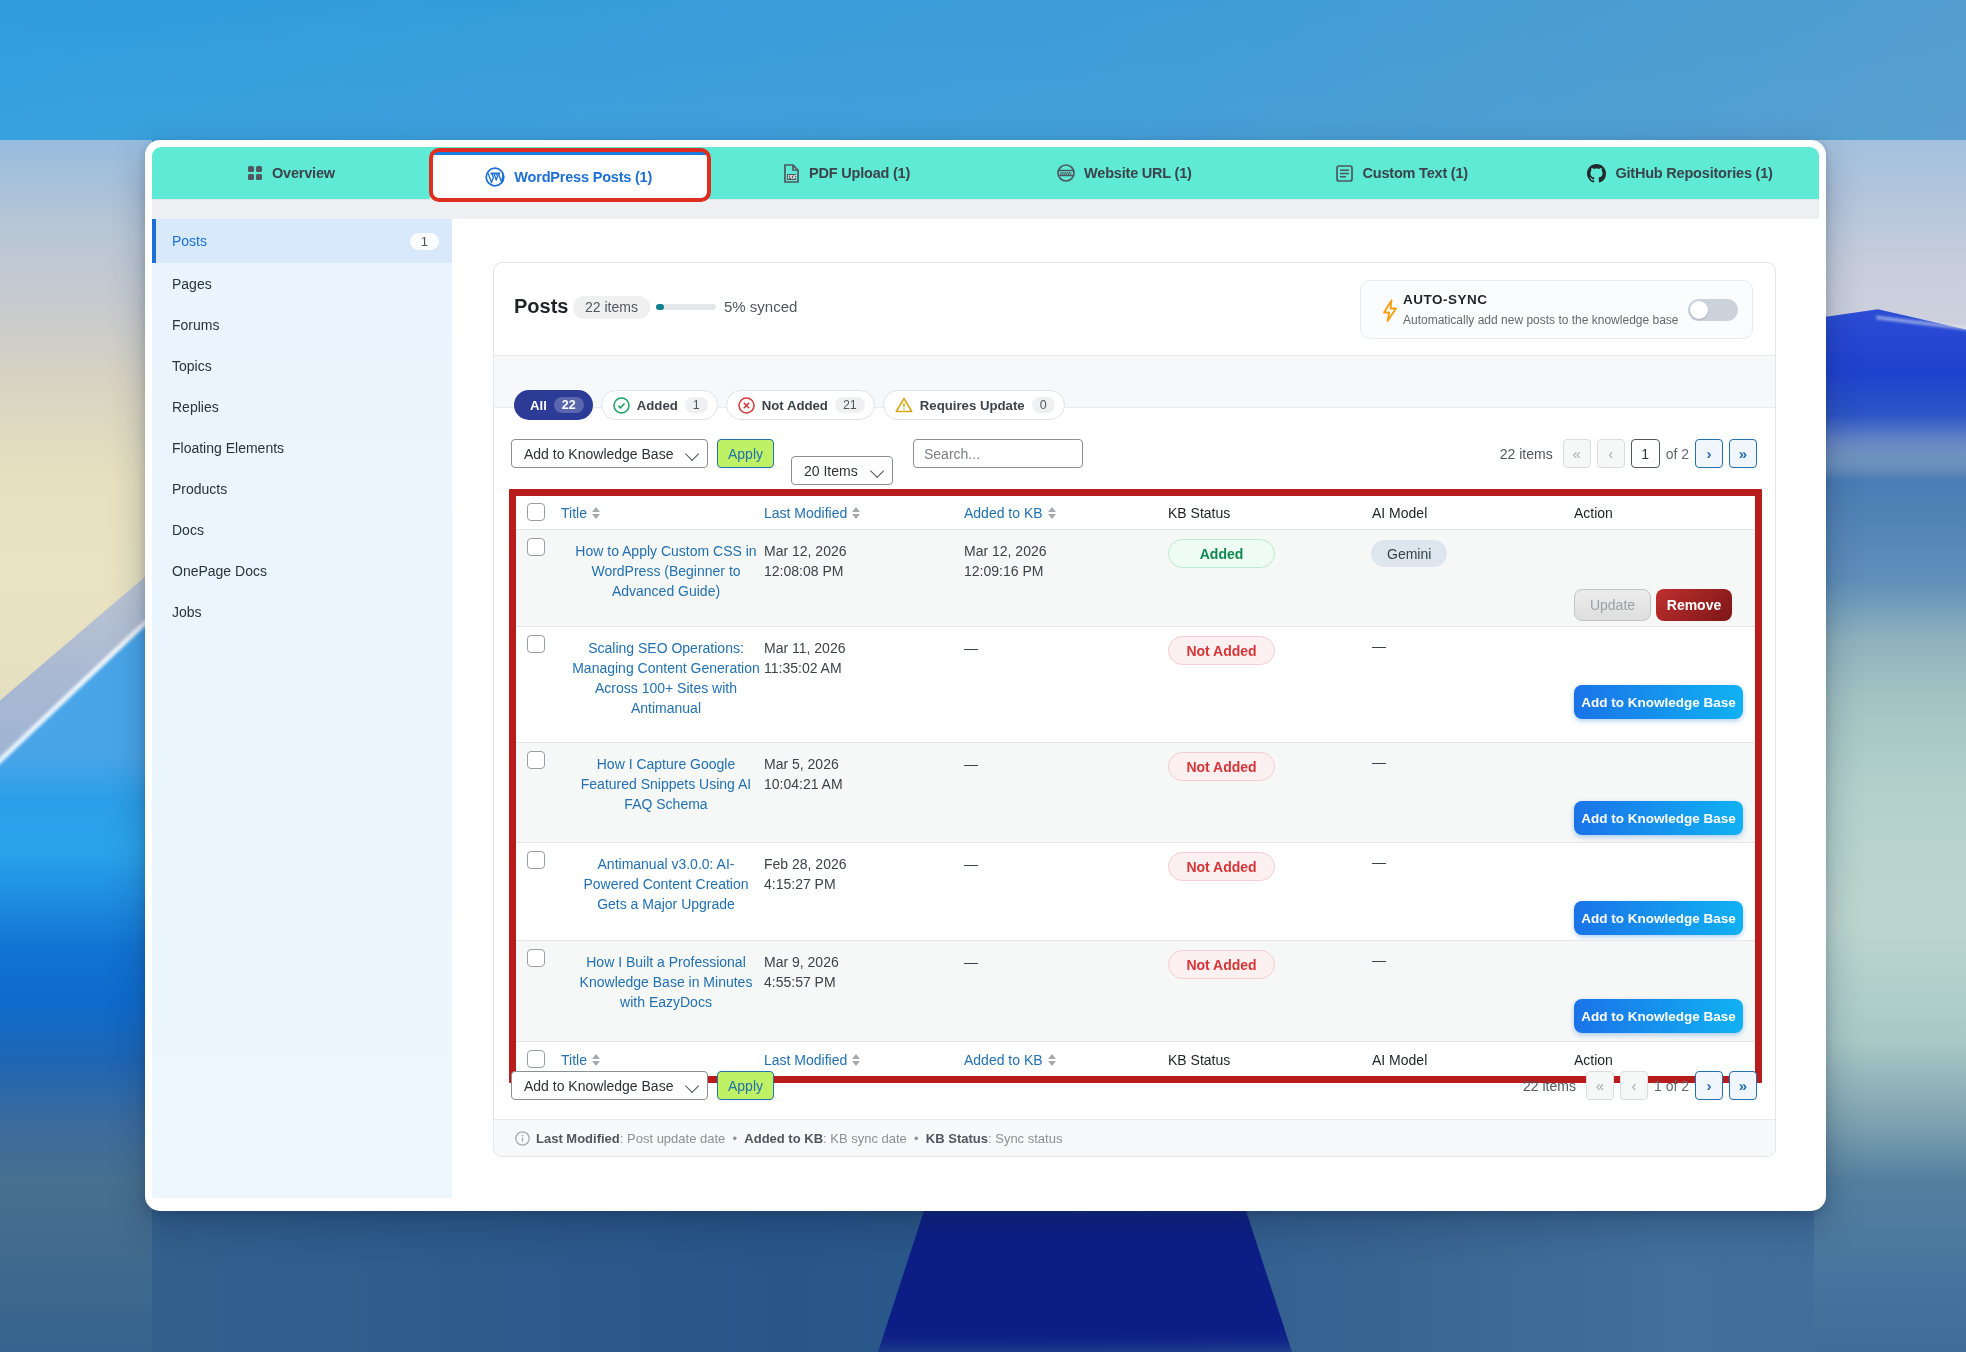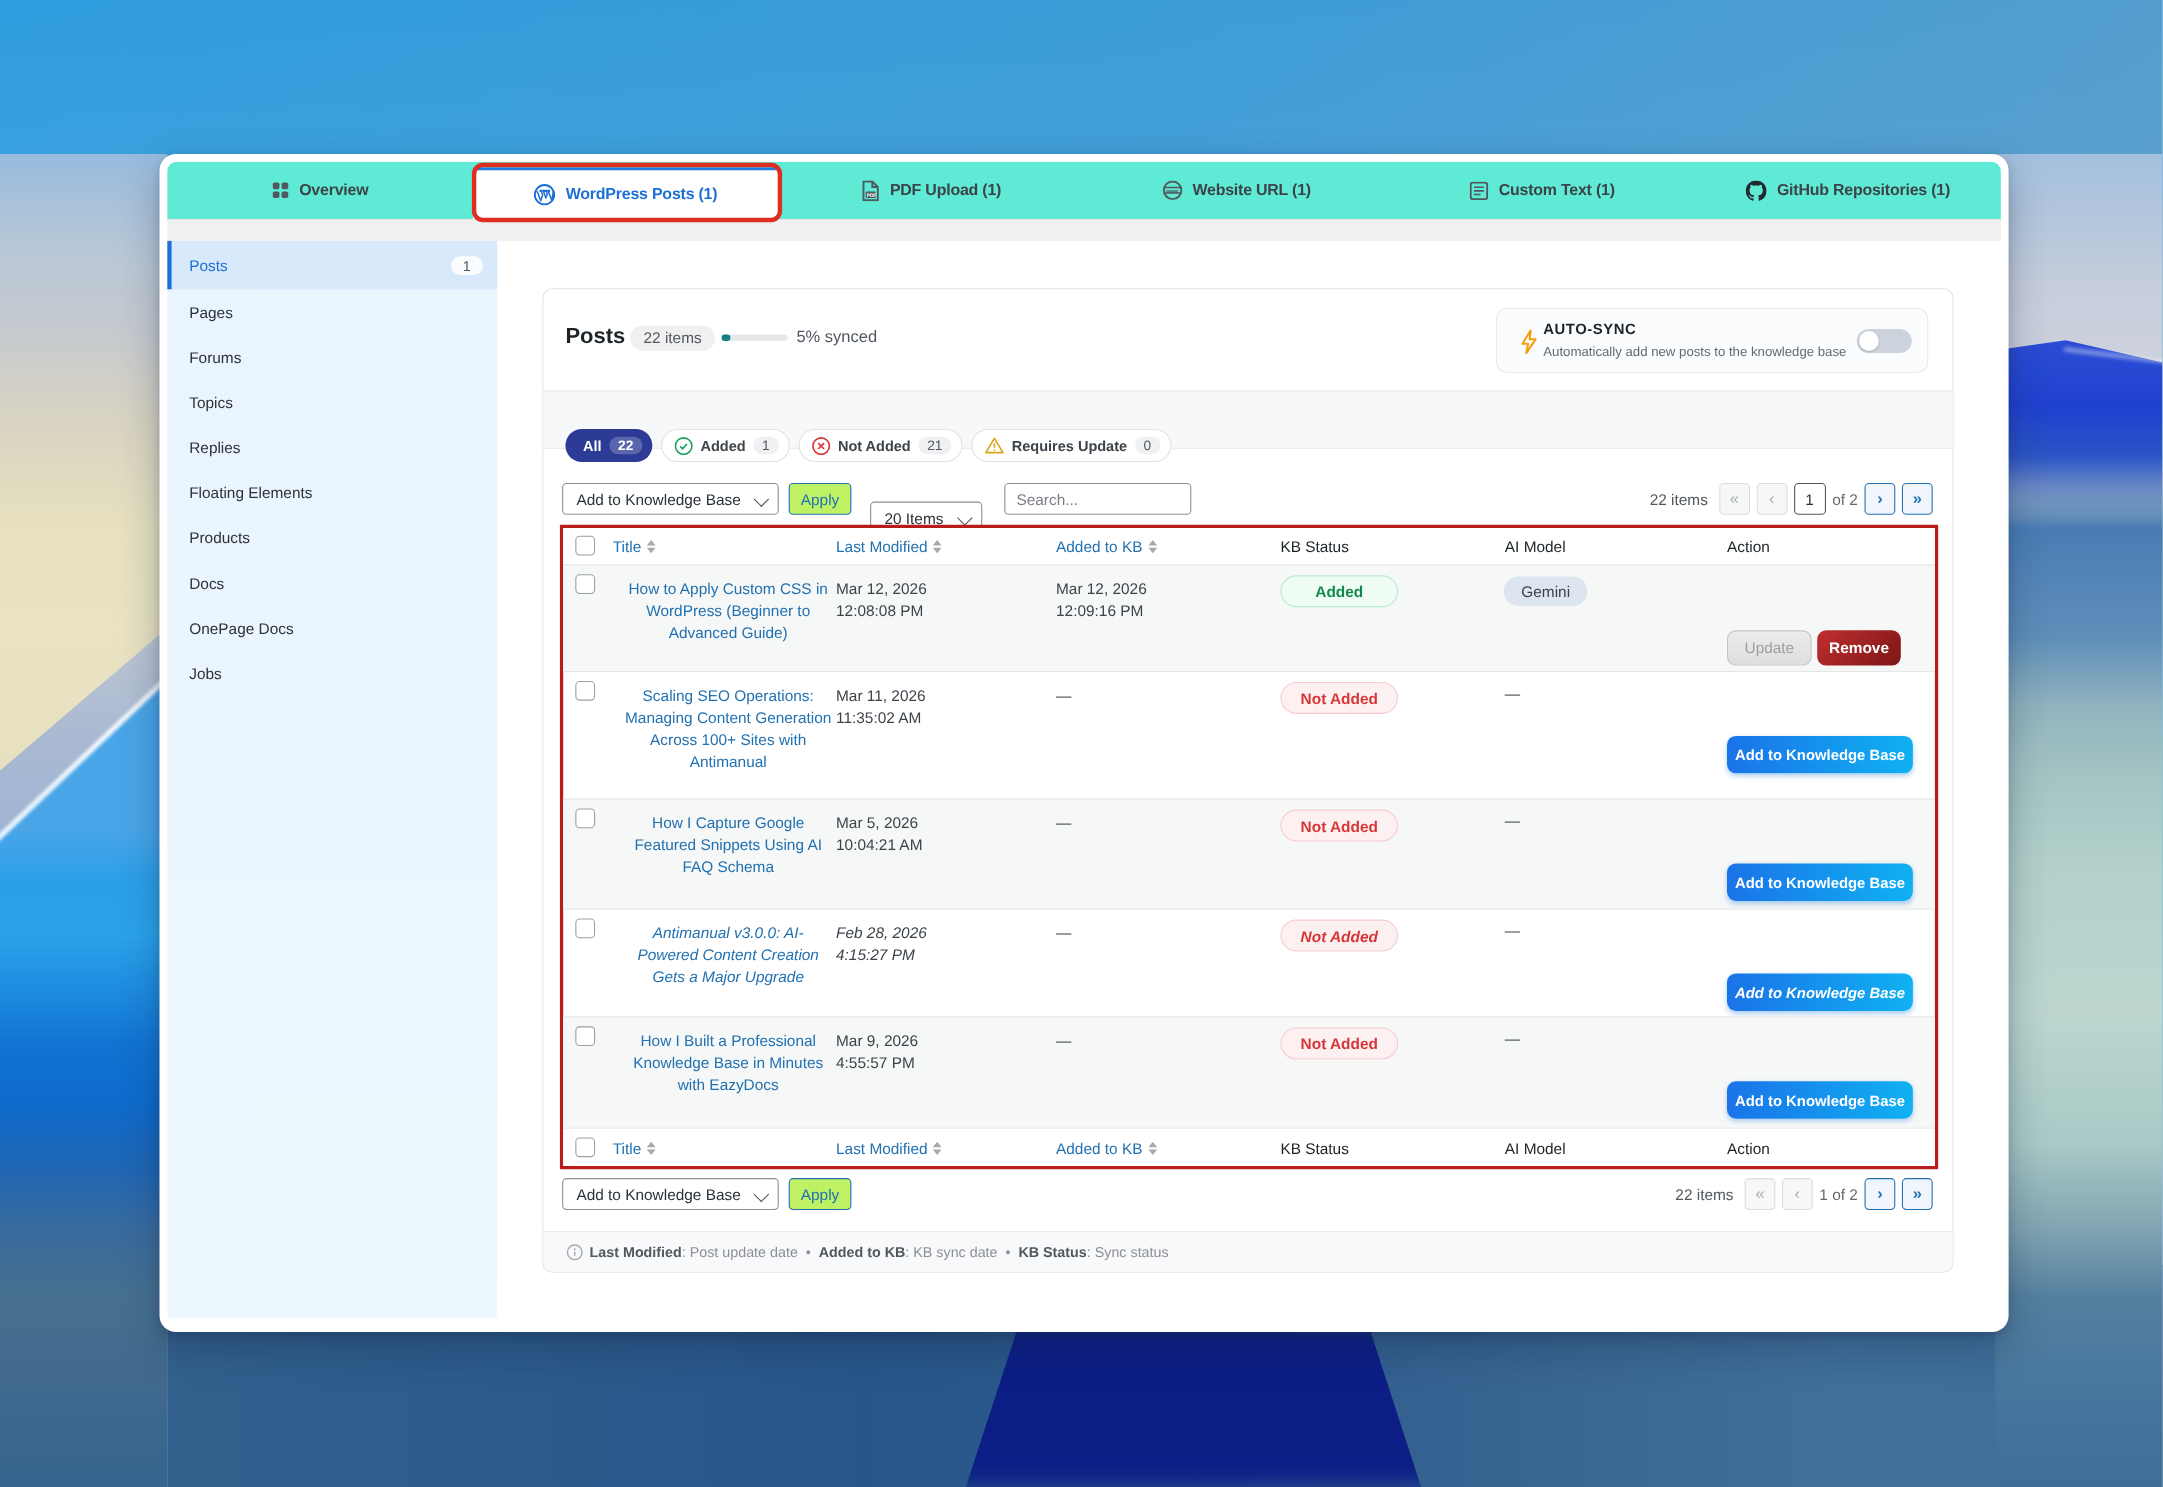"Title" #tbl { border: 3px solid #b91c1c -> 7px solid #b91c1c; top: 214px -> 226px }
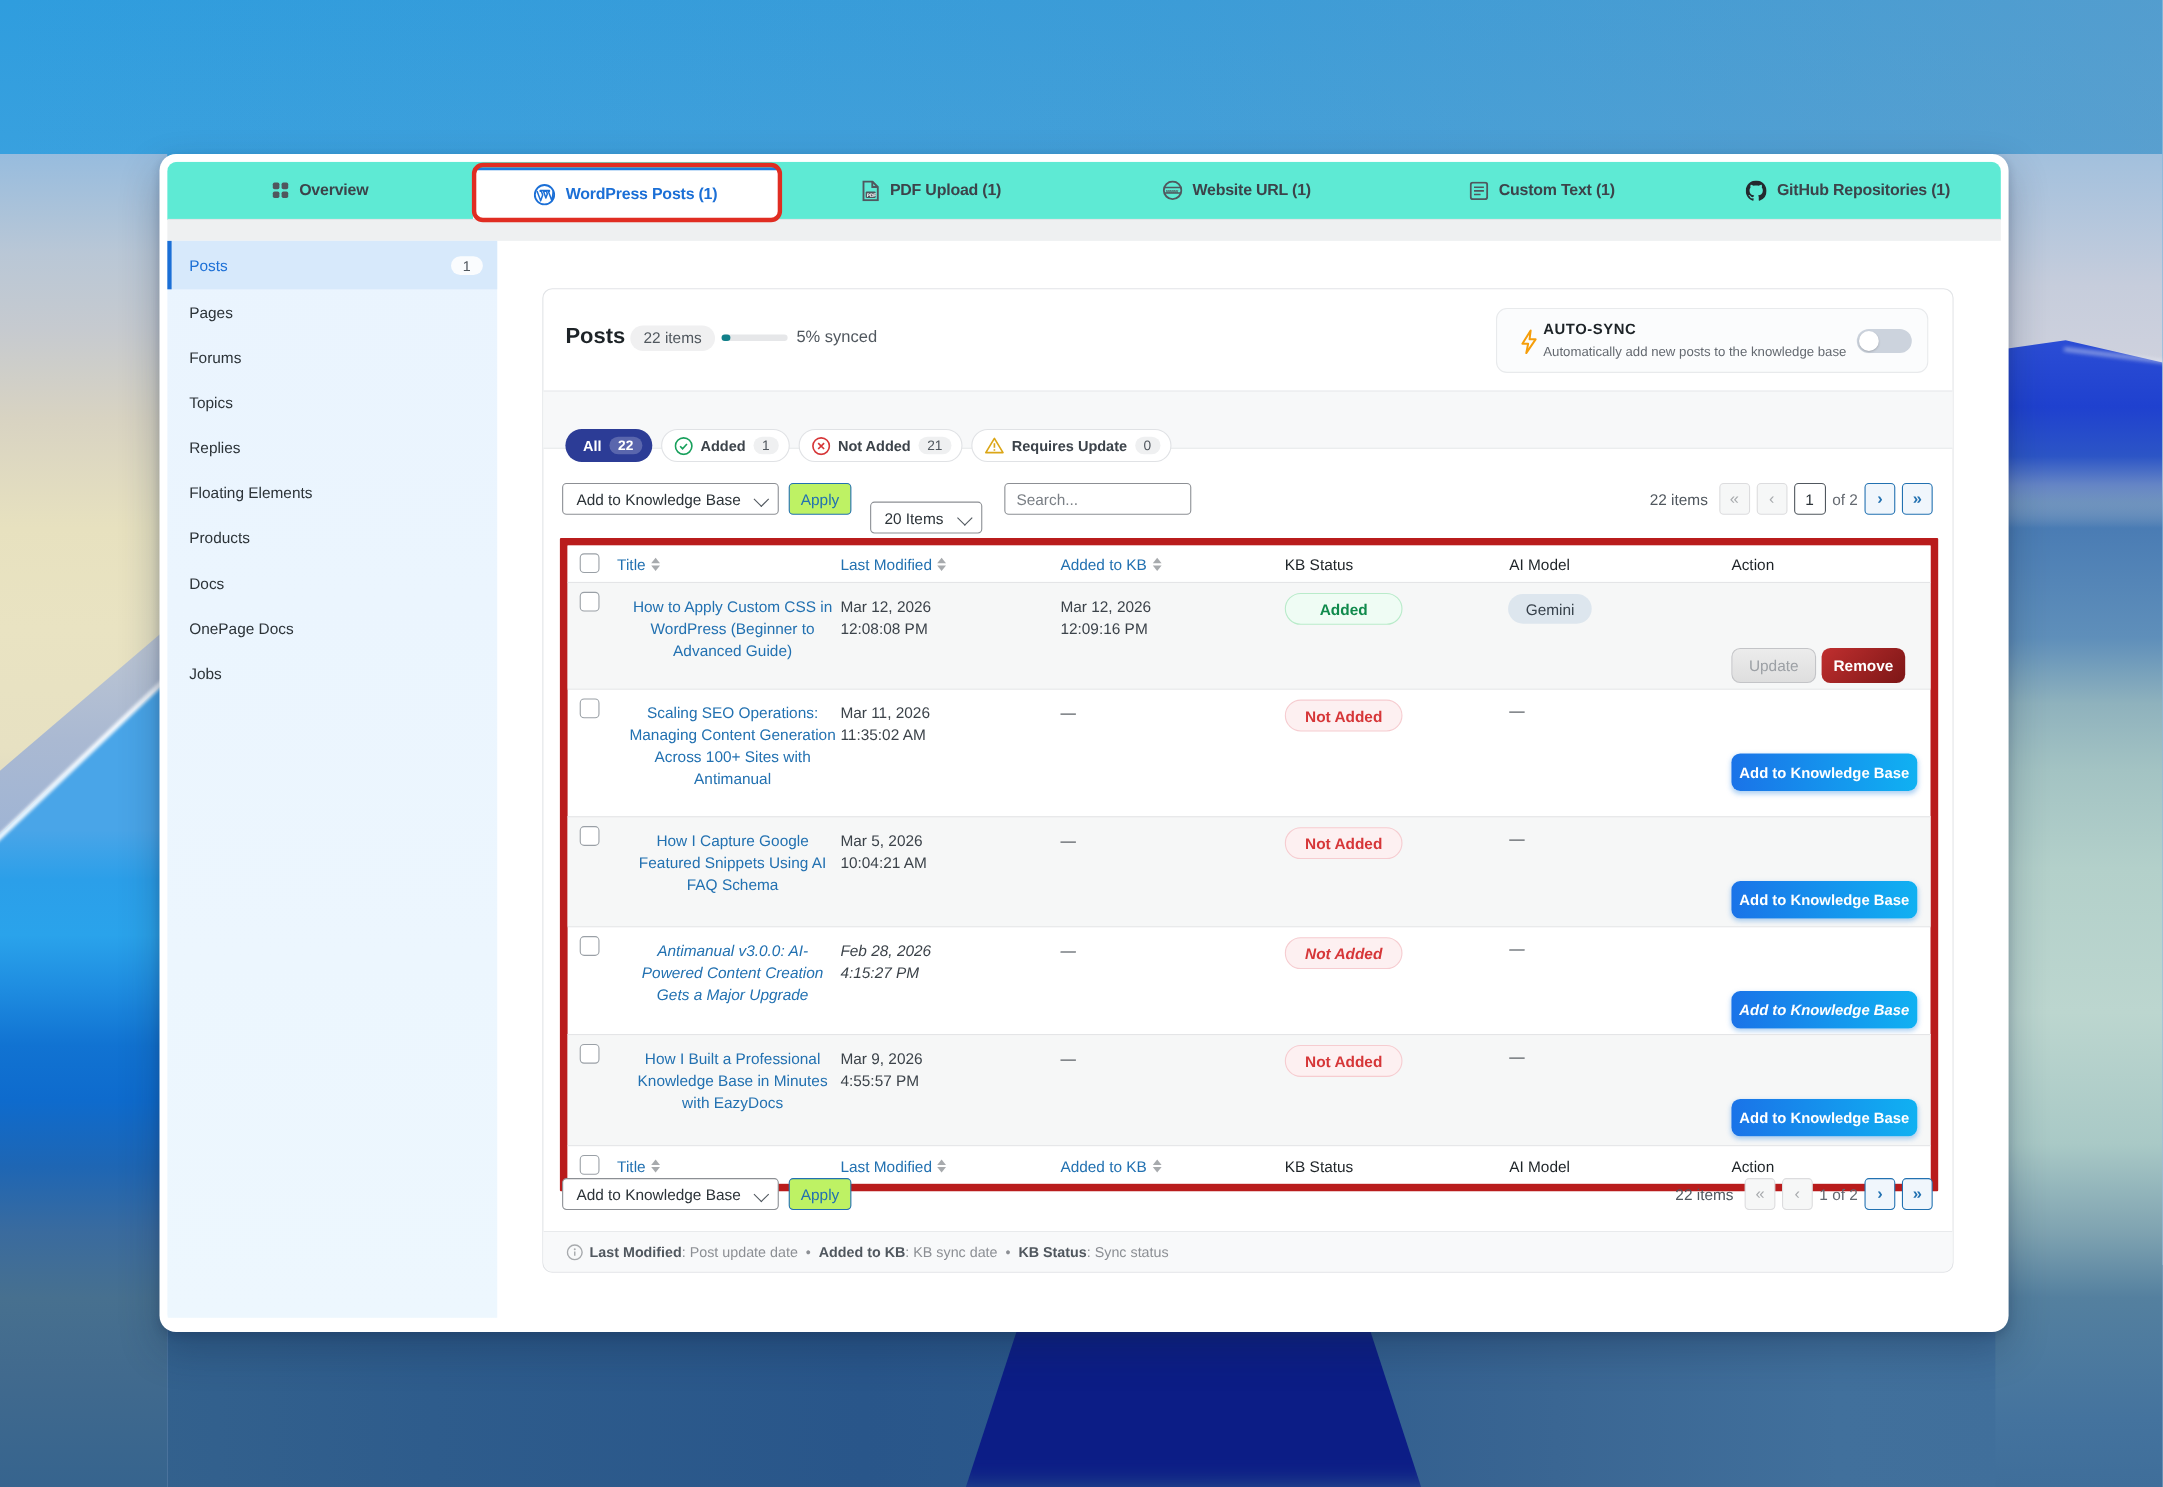"Antimanual v3.0.0: AI-" div.trow { font-style: italic -> none }
